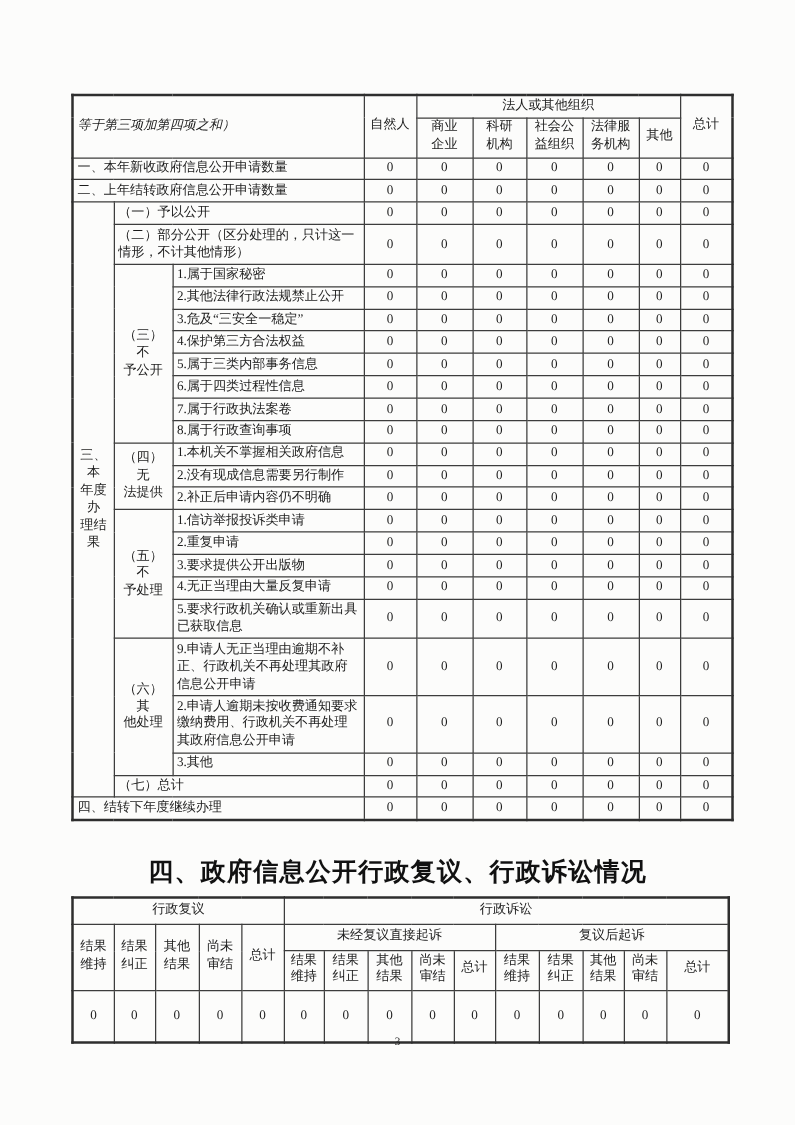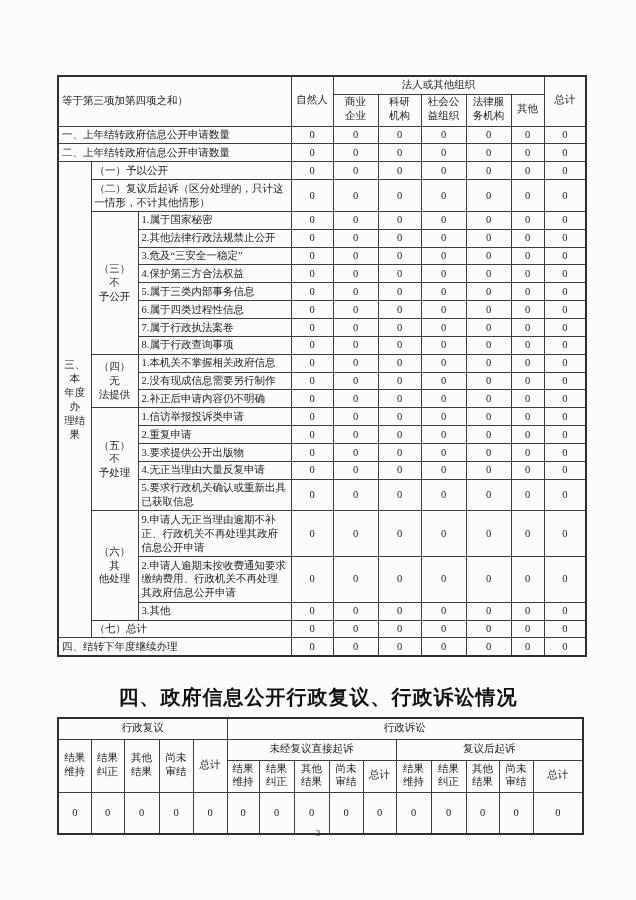"等于第三项加第四项之和）" .note { font-style: none -> italic }
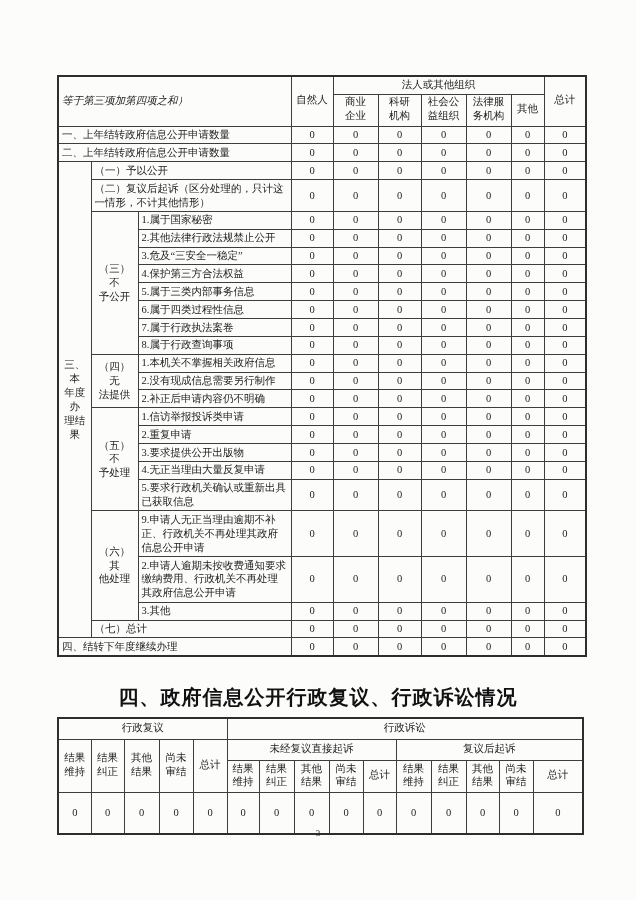"一、上年结转政府信息公开申请数量" td.lbl { text: 上年结转 -> 本年新收 }
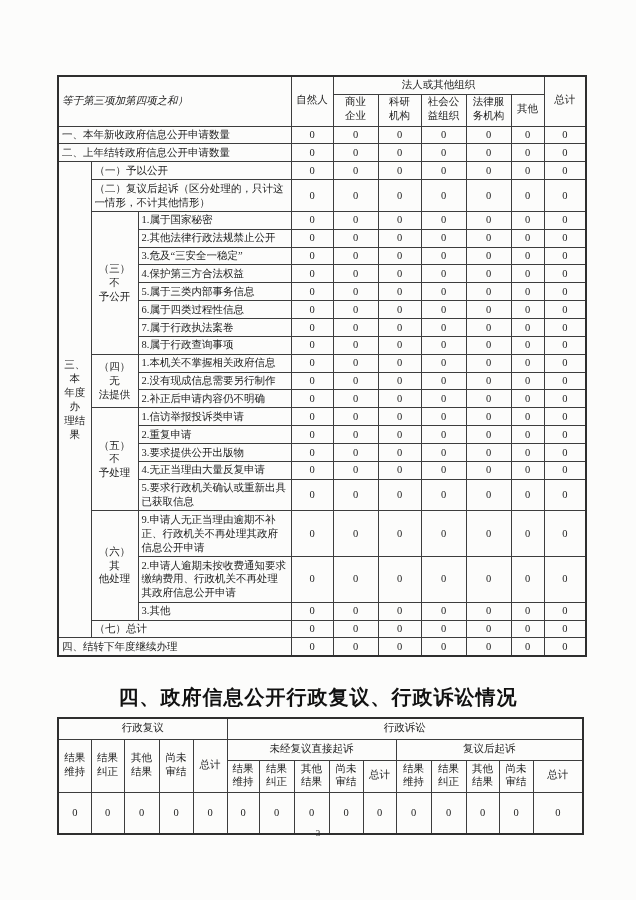"（二）复议后起诉（区分处理的，只计这一情形，不计其他情形）" td.lbl { text: 复议后起诉 -> 部分公开 }
